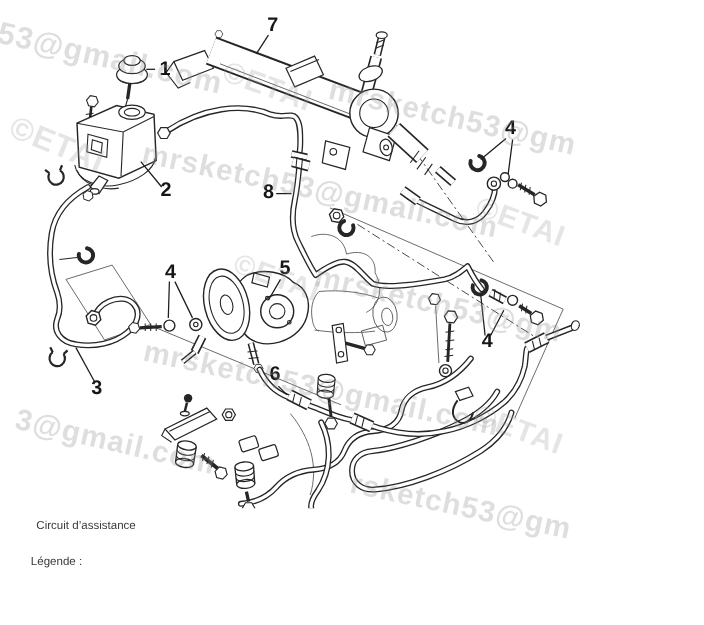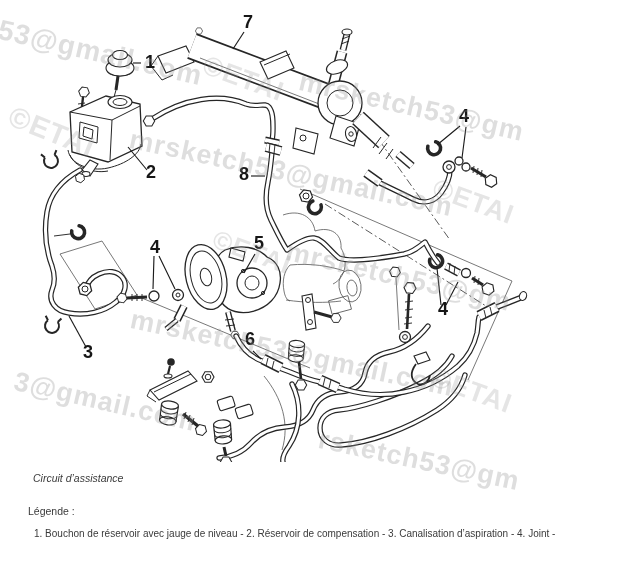"Circuit d’assistance" .caption { font-style: italic -> none }
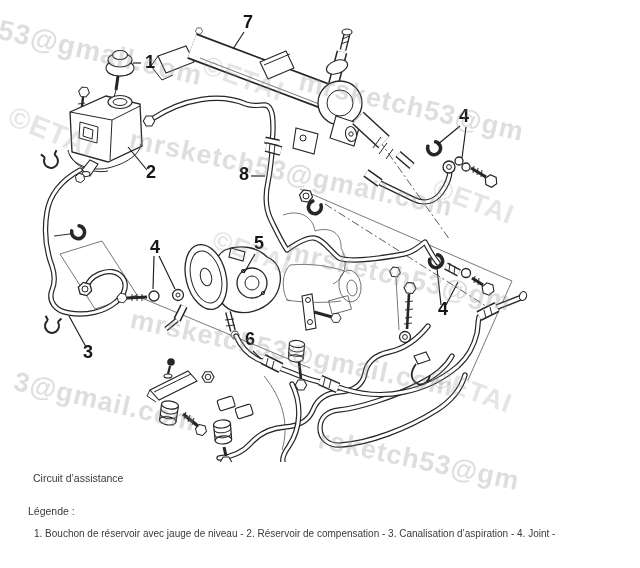"1. Bouchon de réservoir avec" div.legend-line { html: <div>1. Bouchon de réservoir avec jauge de niveau - 2. Réservoir de compensation - 3. Canalisation d’aspiration - 4. Joint -</div> -> none }
